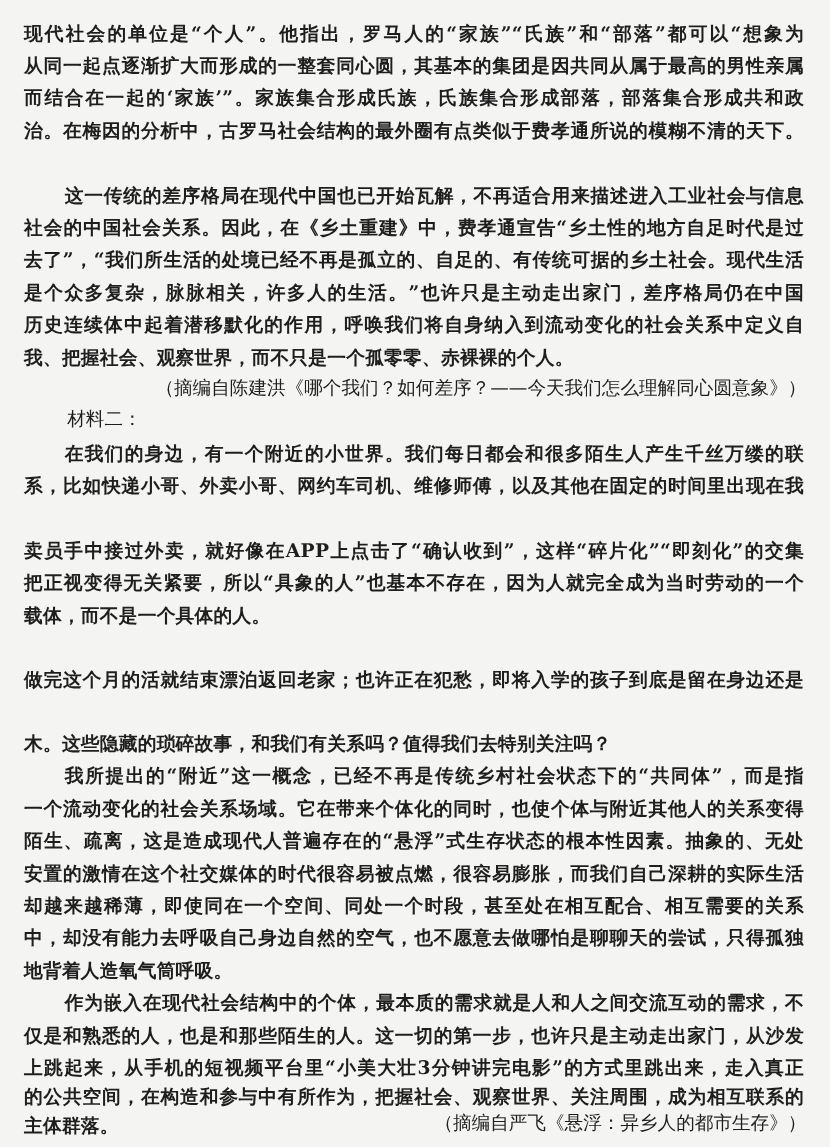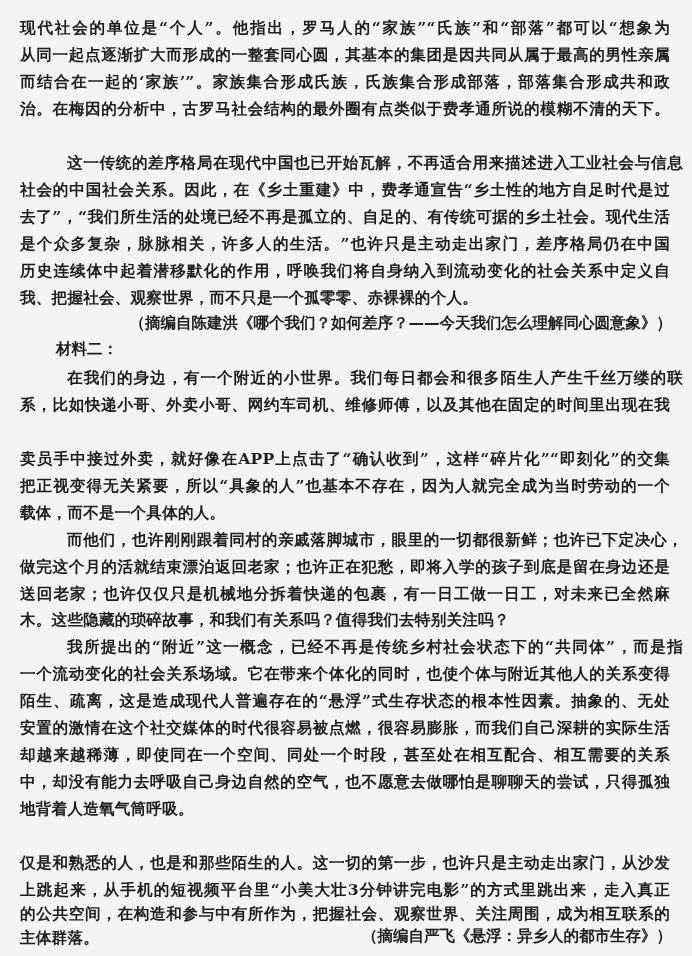"这一传统的差序格局在现代中国也已开始瓦解，不再适合用来描述进入工业社会与信息" .line.indent { margin-left: 13px -> none }
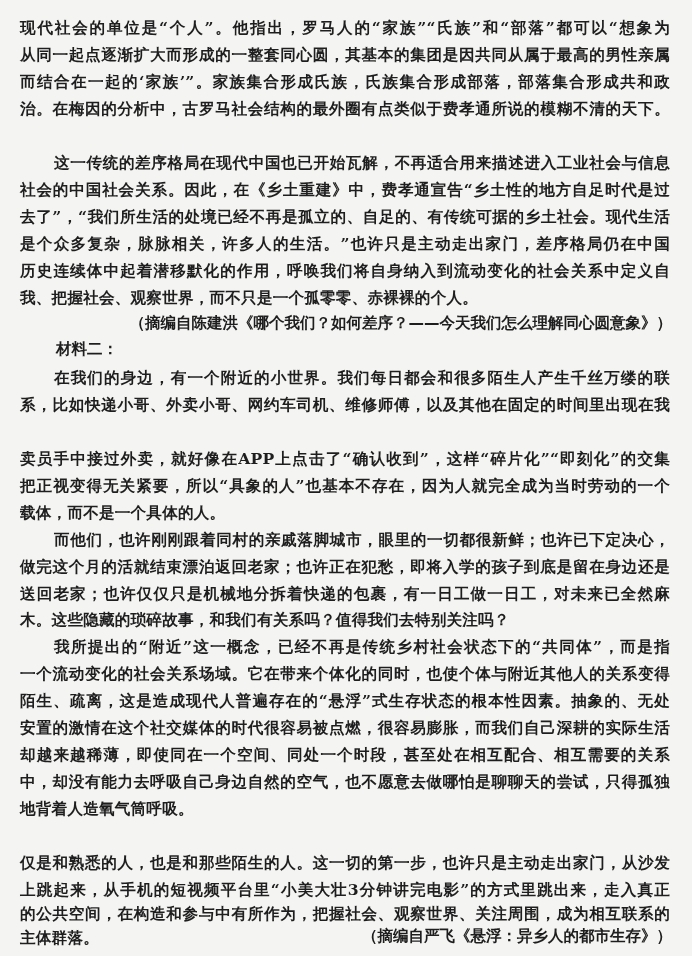"（摘编自陈建洪《哪个我们？如何差序？——今天我们怎么理解同心圆意象》）" .source { font-weight: bold -> normal }
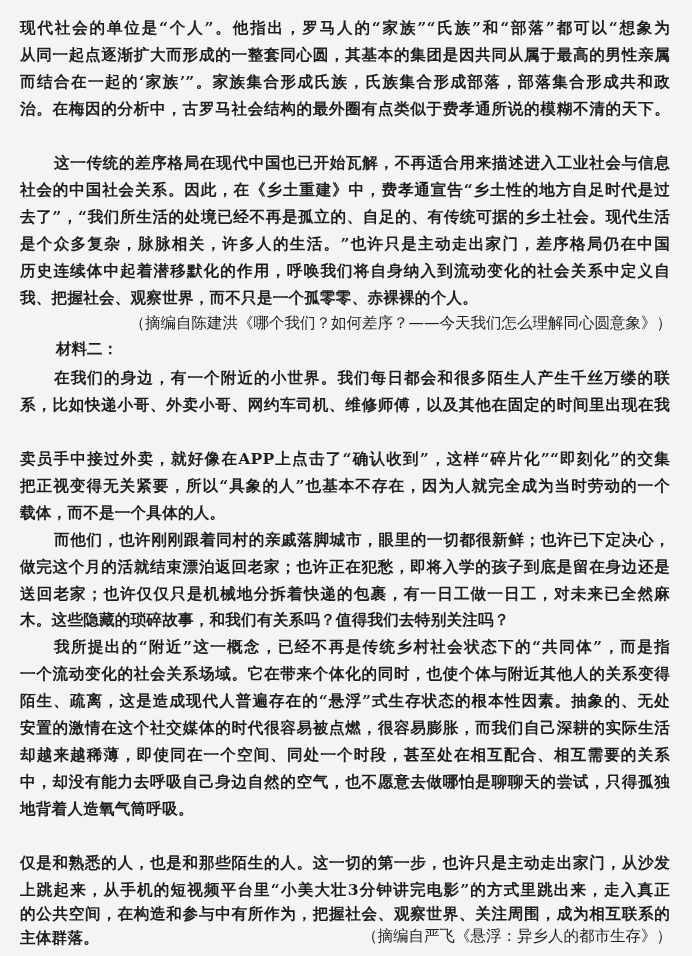"材料二：" .heading { font-weight: bold -> normal }
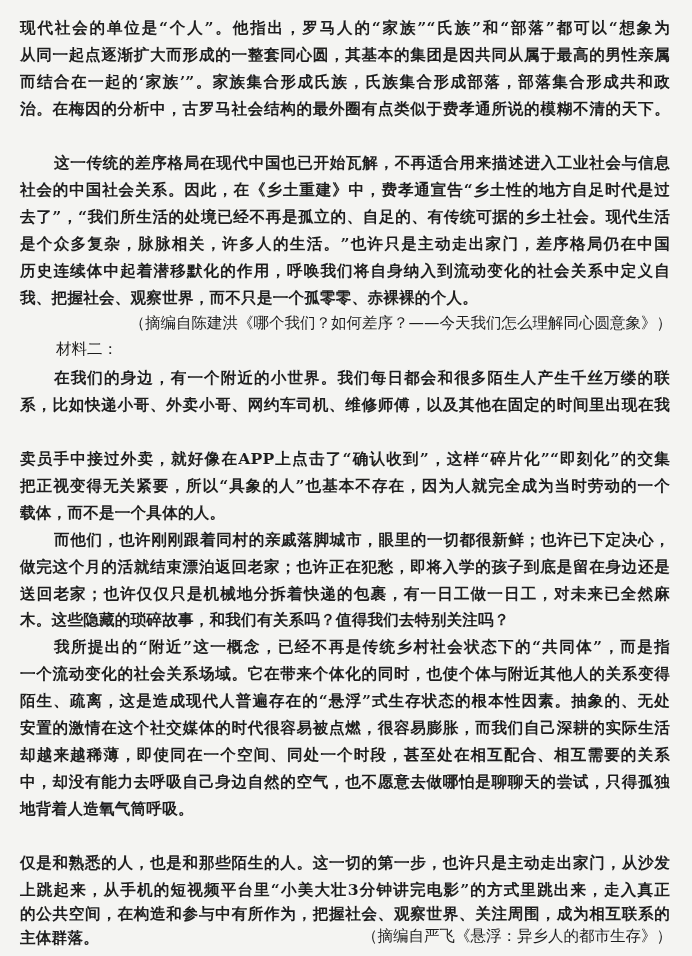"而他们，也许刚刚跟着同村的亲戚落脚城市，眼里的一切都很新鲜；也许已下定决心，" div.line { html: <div>而他们，也许刚刚跟着同村的亲戚落脚城市，眼里的一切都很新鲜；也许已下定决心，</div> -> none }
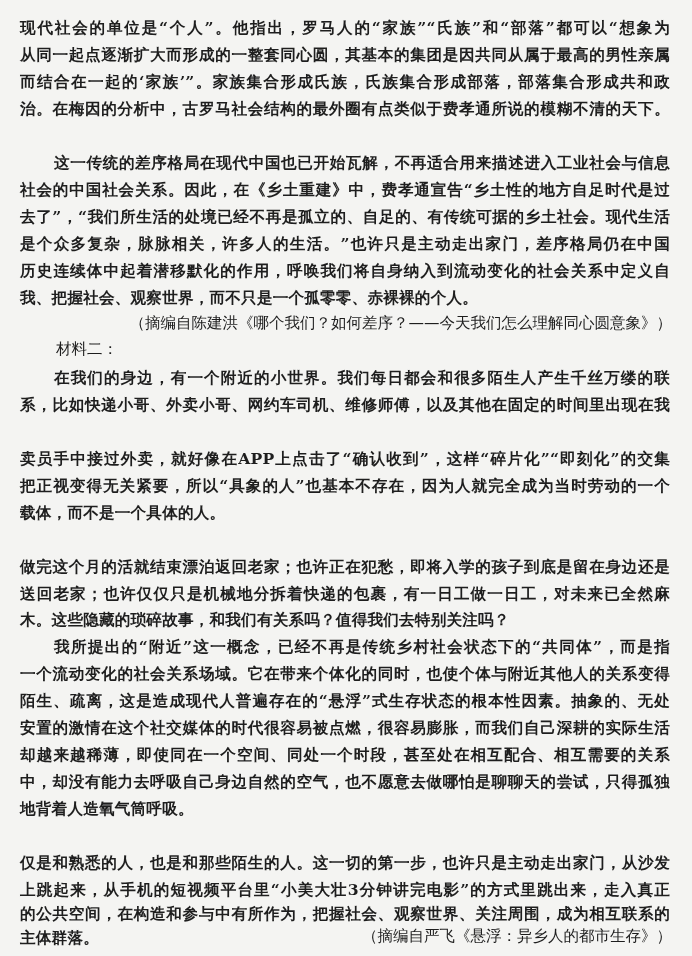"送回老家；也许仅仅只是机械地分拆着快递的包裹，有一日工做一日工，对未来已全然麻" div.line { html: <div>送回老家；也许仅仅只是机械地分拆着快递的包裹，有一日工做一日工，对未来已全然麻</div> -> none }
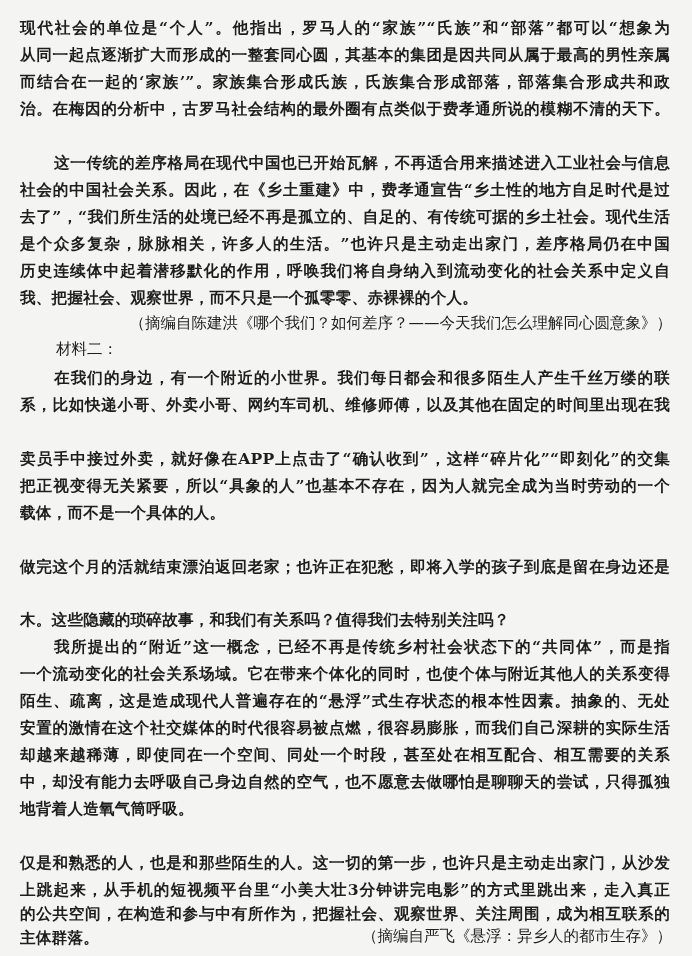"作为嵌入在现代社会结构中的个体，最本质的需求就是人和人之间交流互动的需求，不" div.line { html: none -> <div>作为嵌入在现代社会结构中的个体，最本质的需求就是人和人之间交流互动的需求，不</div> }
